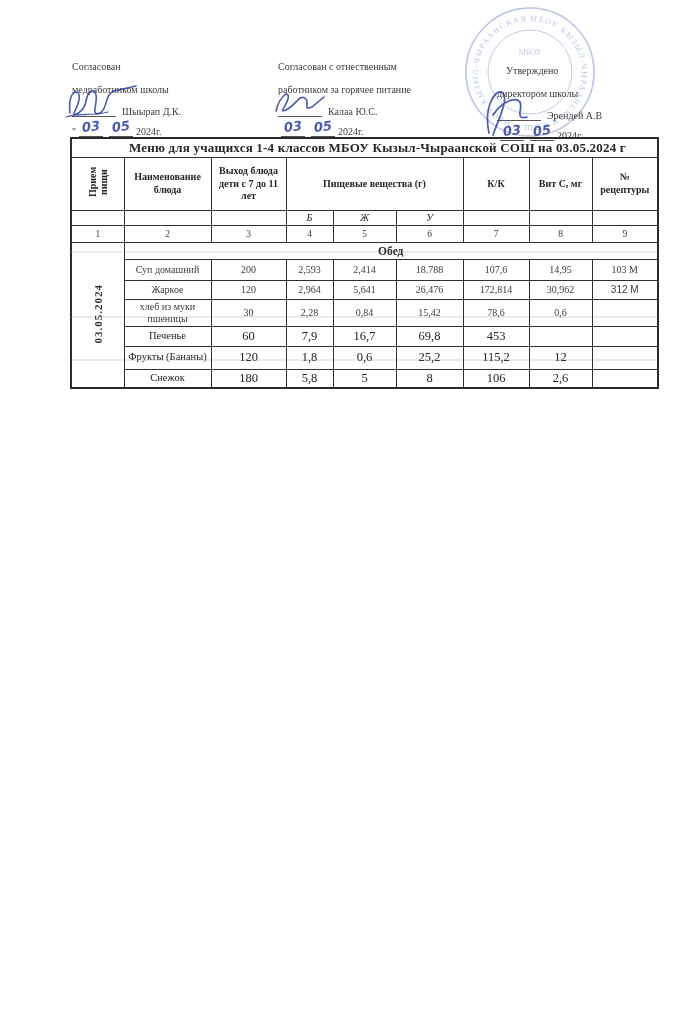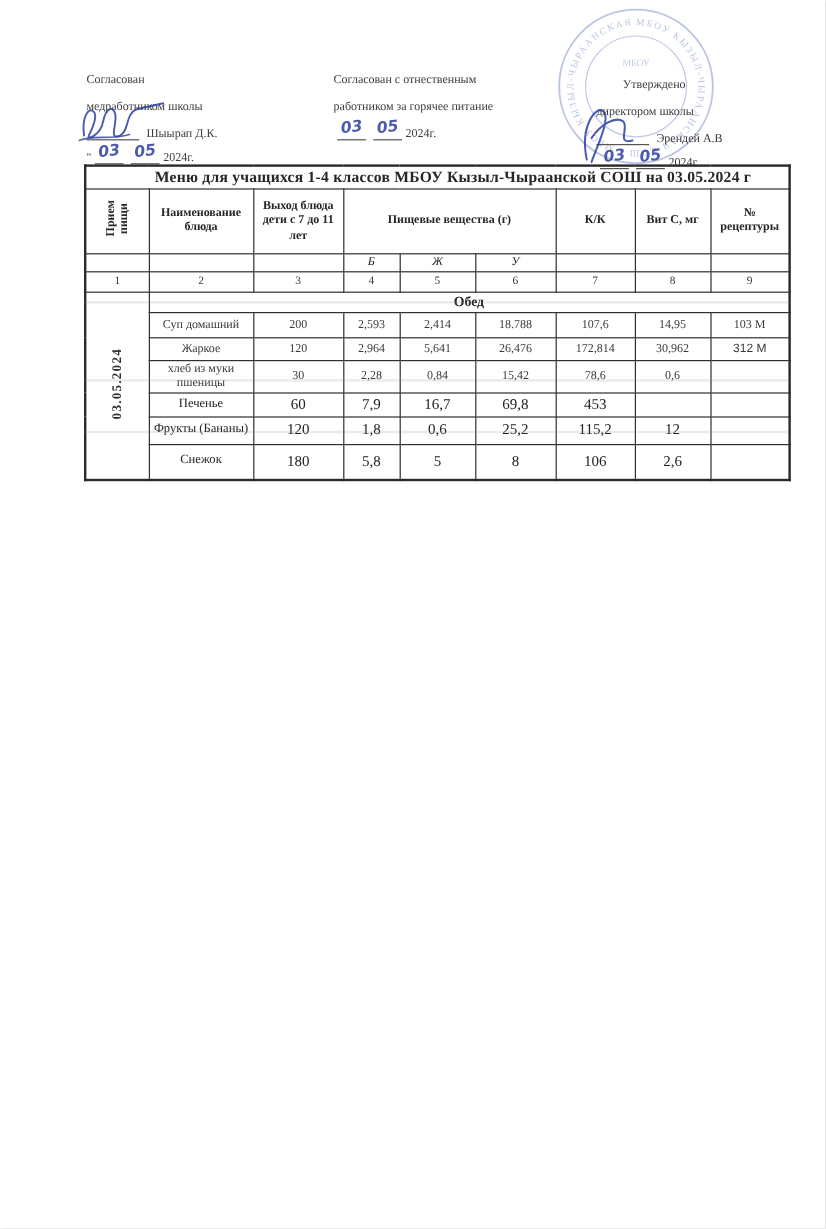"Утверждено" .ap-right .l1 { margin-left: 22px -> 9px }
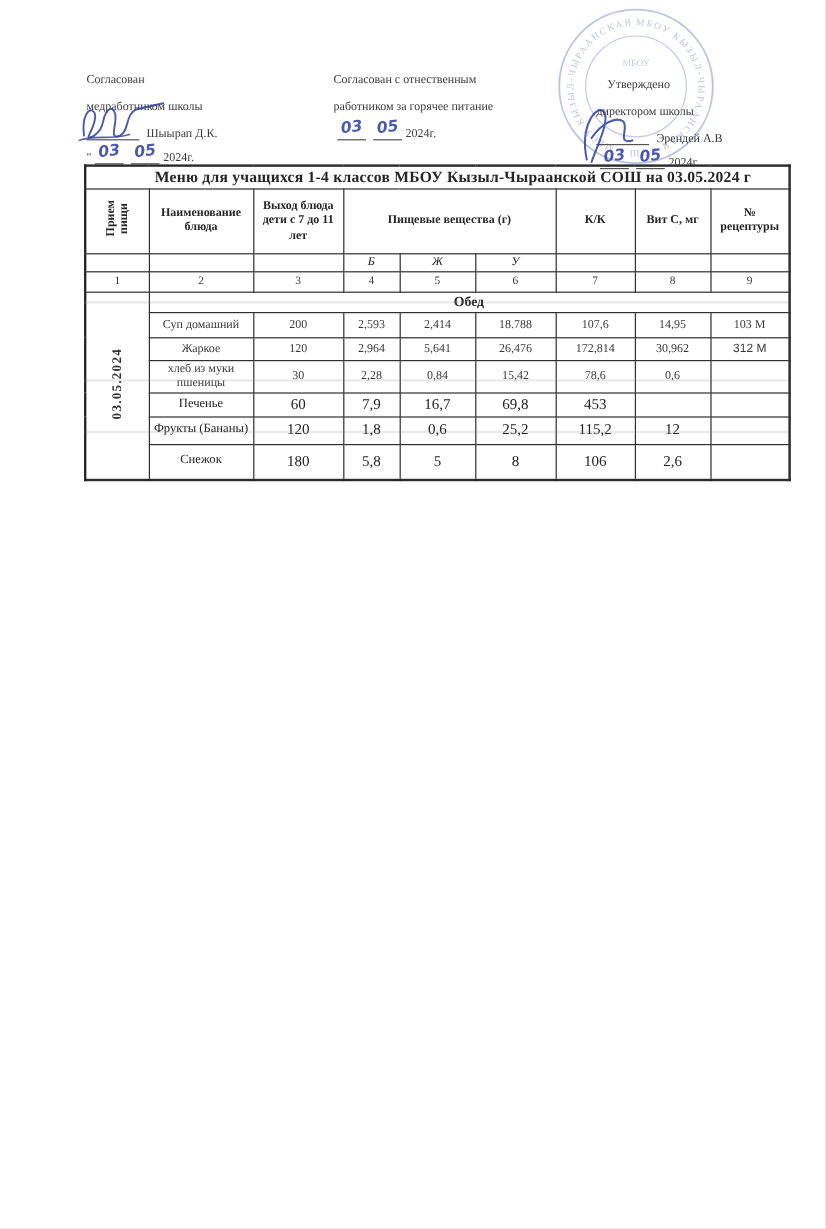"Калаа Ю.С." div.sig-row { html: none -> <div> <svg> <path></path> </svg> <span></span><span>Калаа Ю.С.</span> </div> }
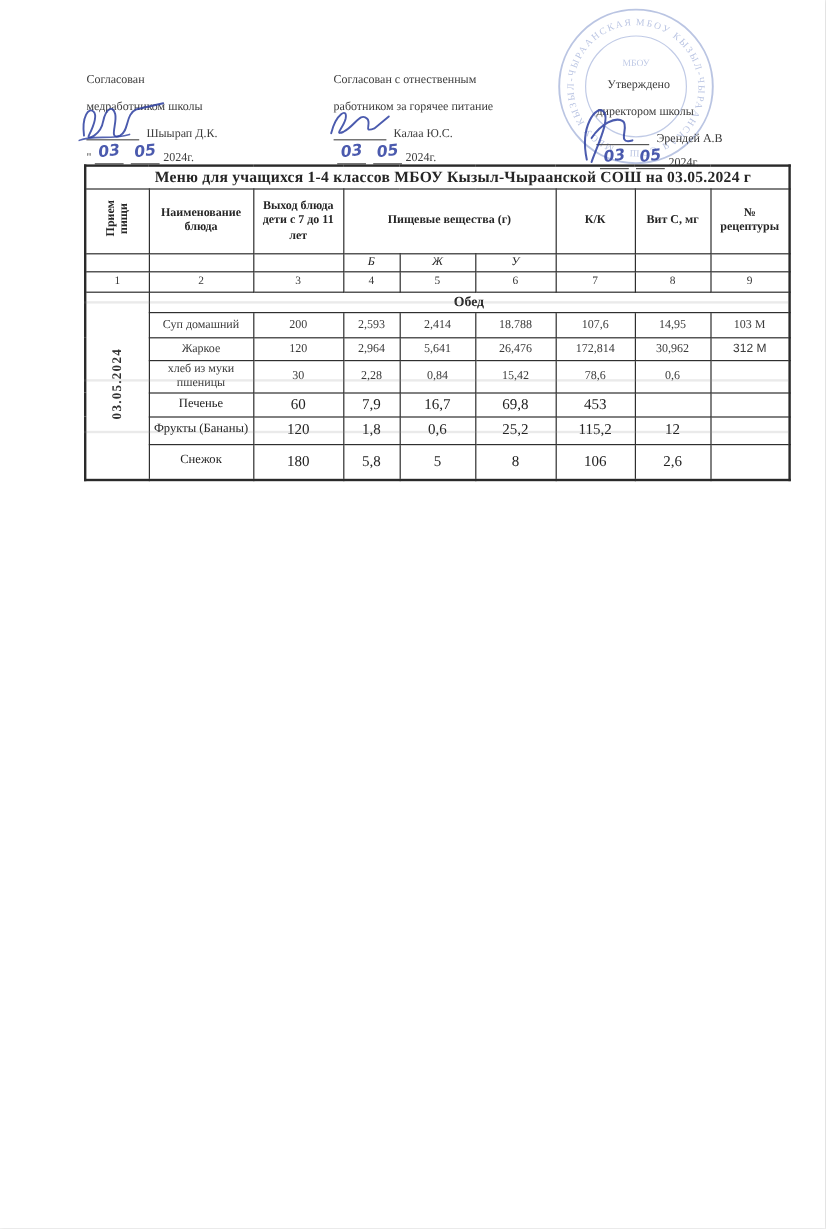"Снежок" tr.r5 { height: 30px -> 19px }
